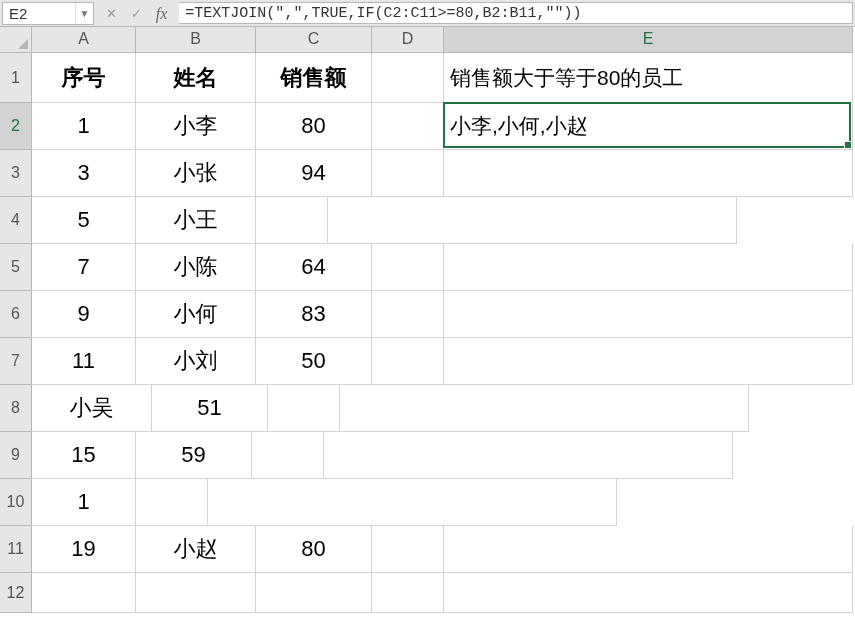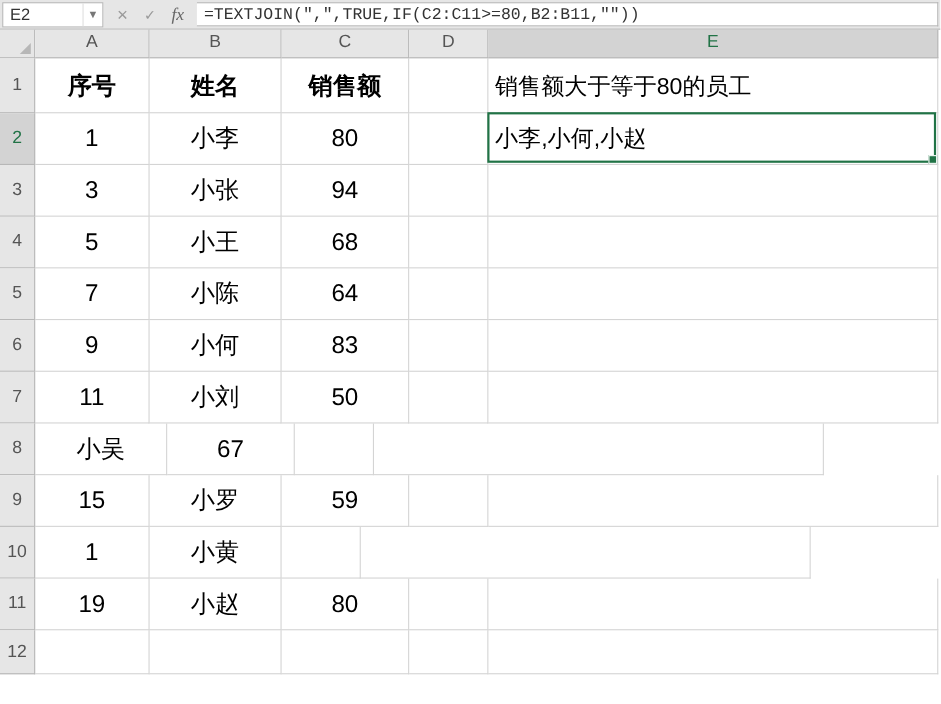"68" div.cell { html: <div>68</div> -> none }
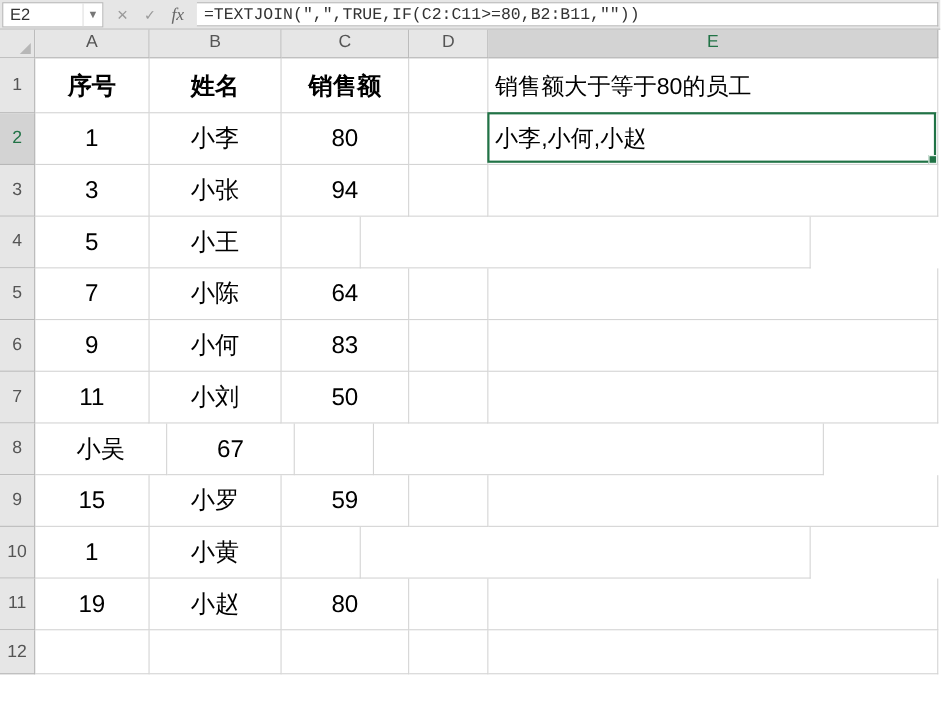"67" div.cell { text: 67 -> 51 }
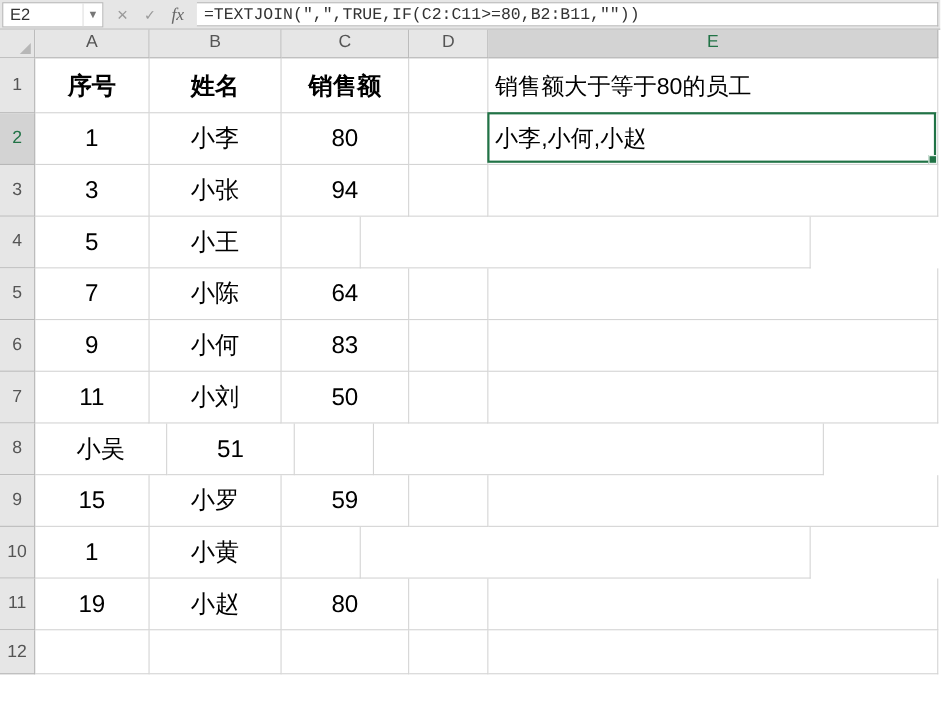"小罗" div.cell { html: <div>小罗</div> -> none }
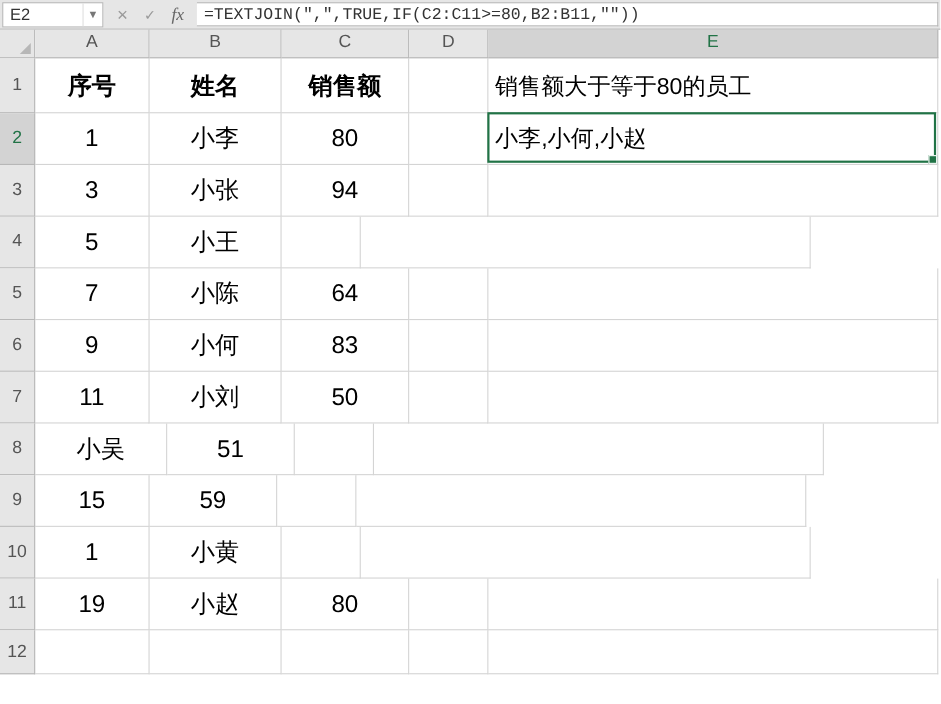"小黄" div.cell { html: <div>小黄</div> -> none }
